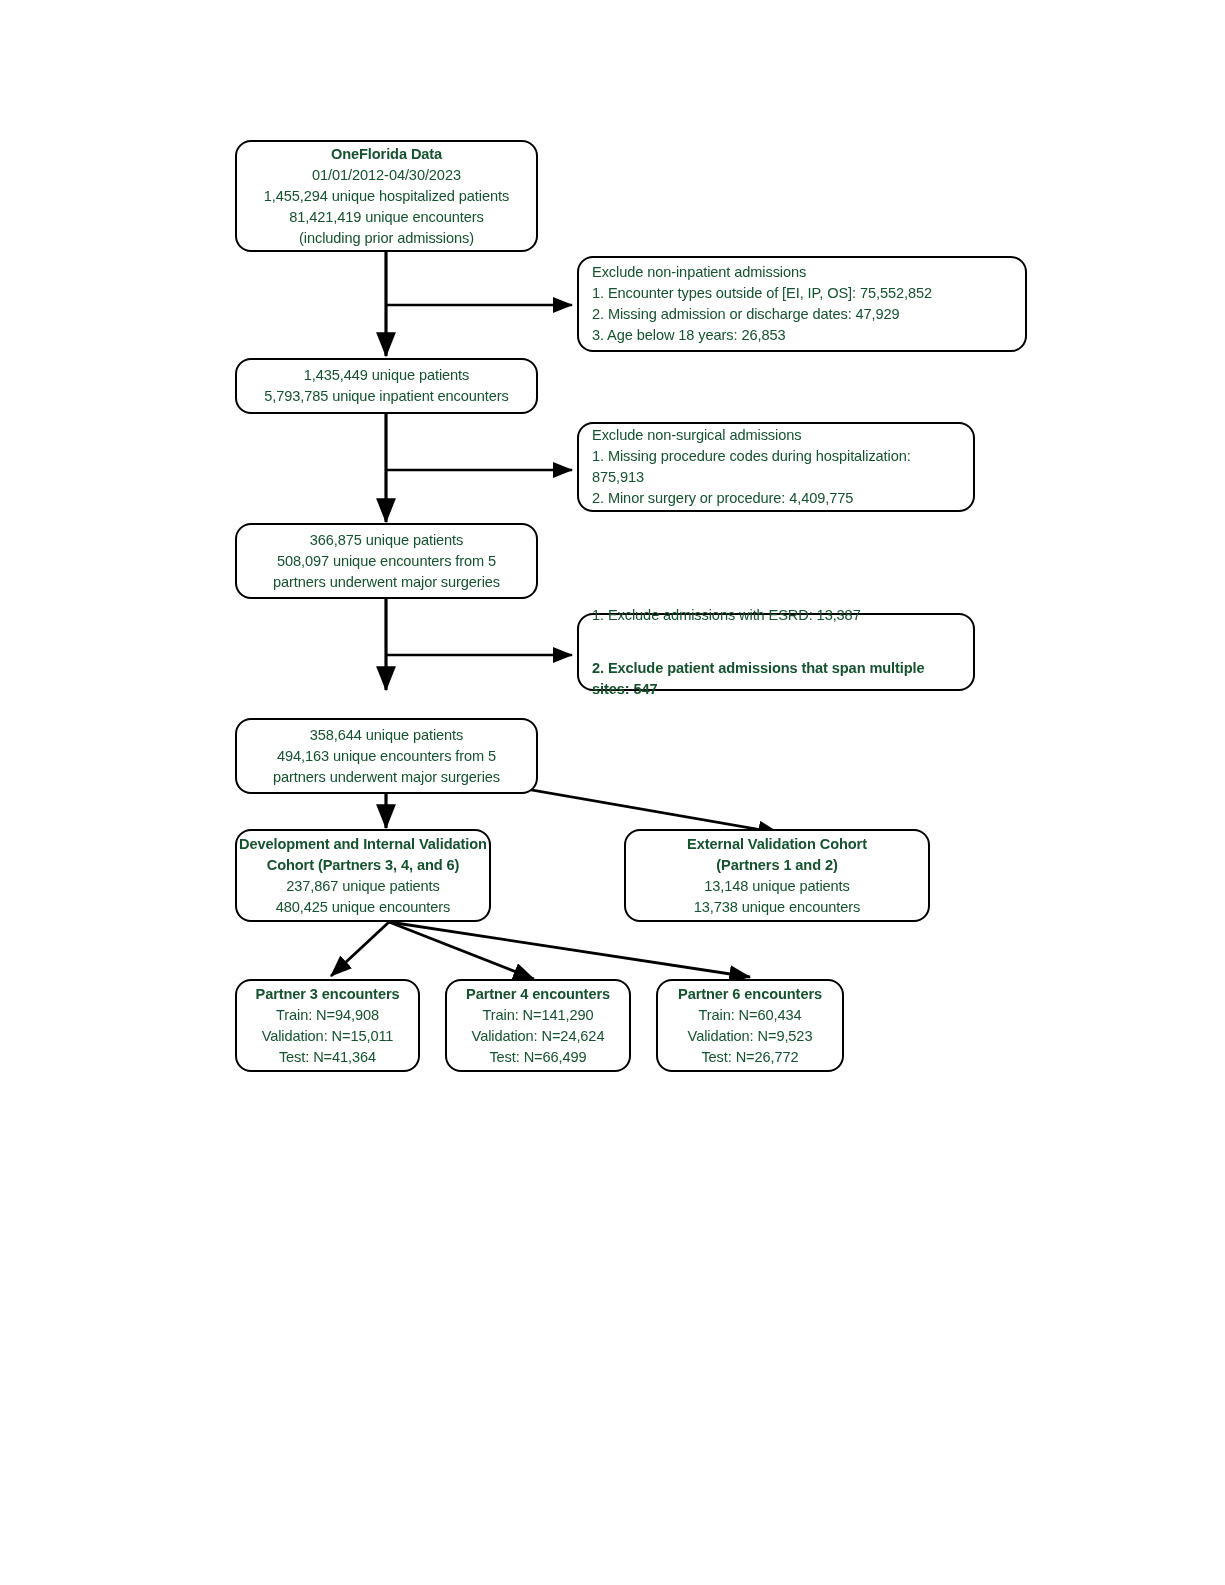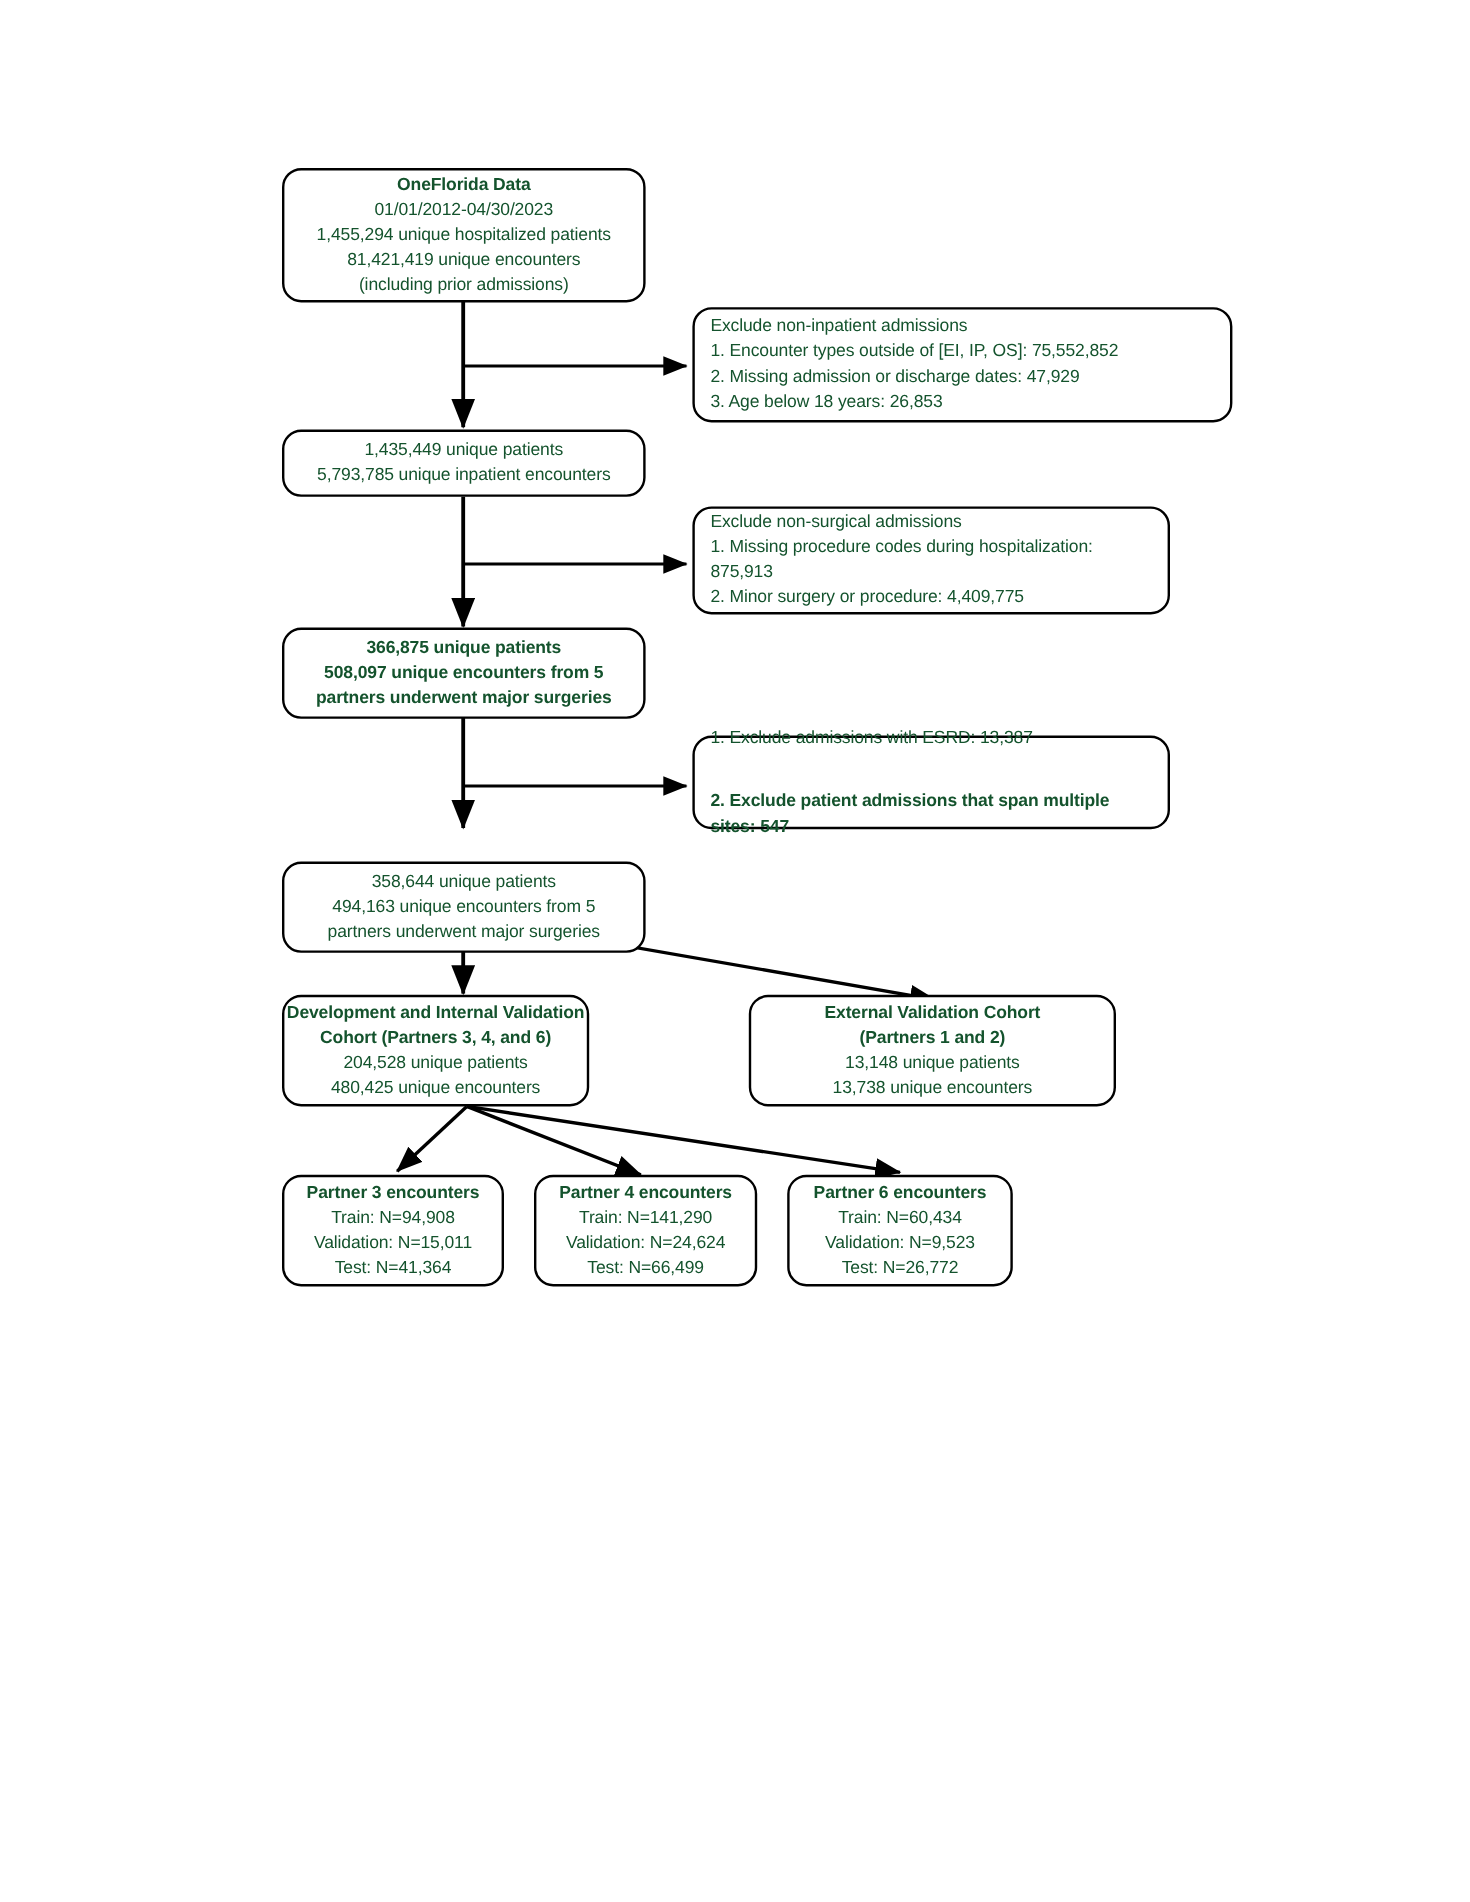"366,875 unique patients" div.node { font-weight: bold -> none }
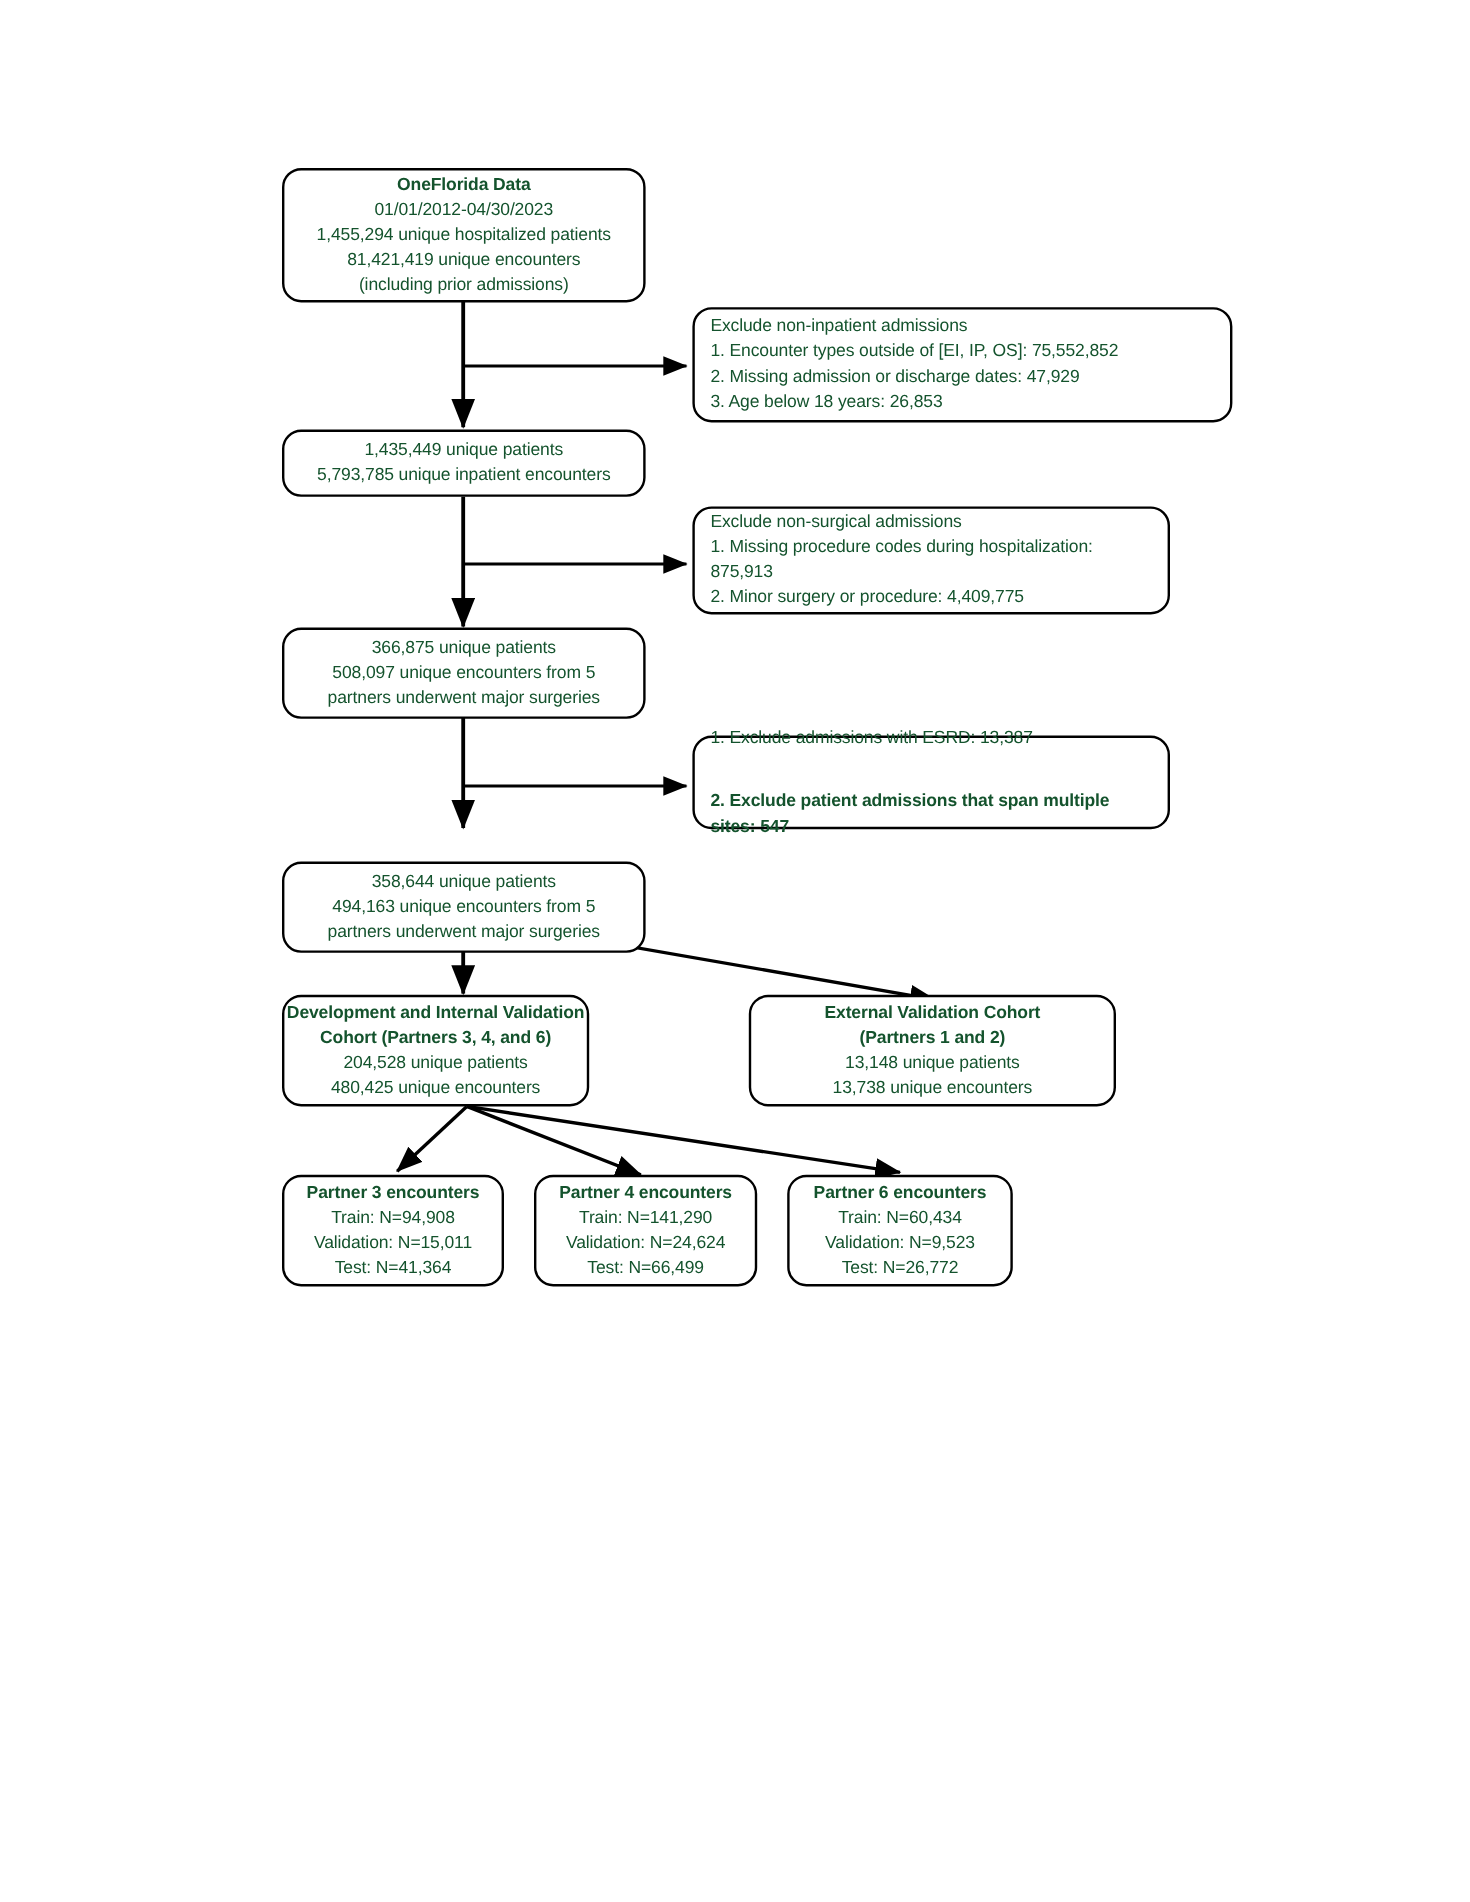"204,528 unique patients" div.line { text: 204,528 -> 237,867 }
